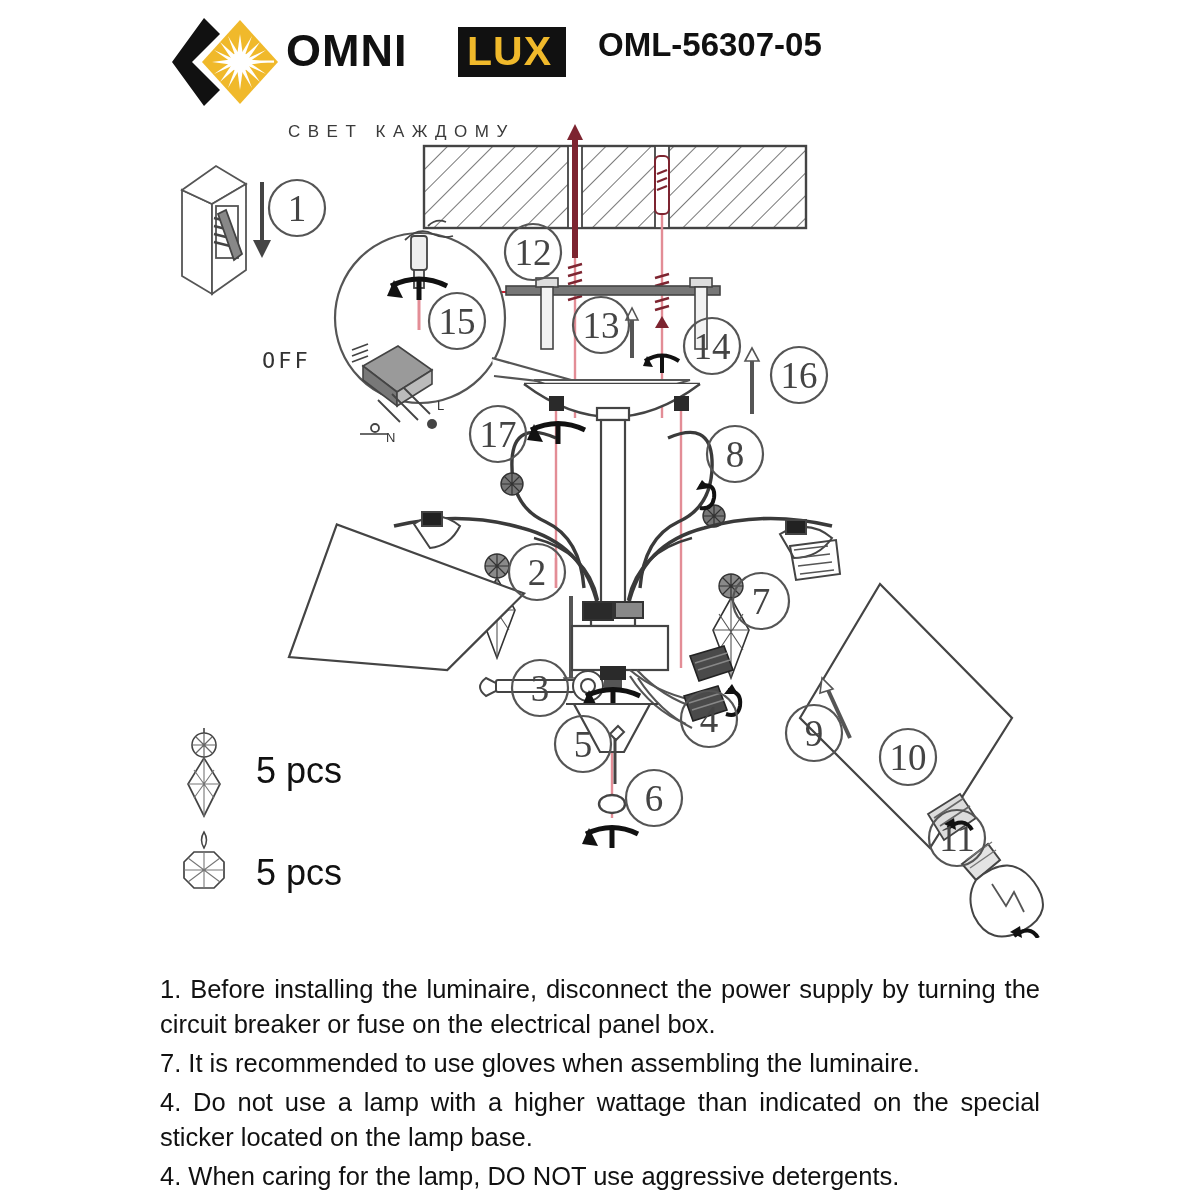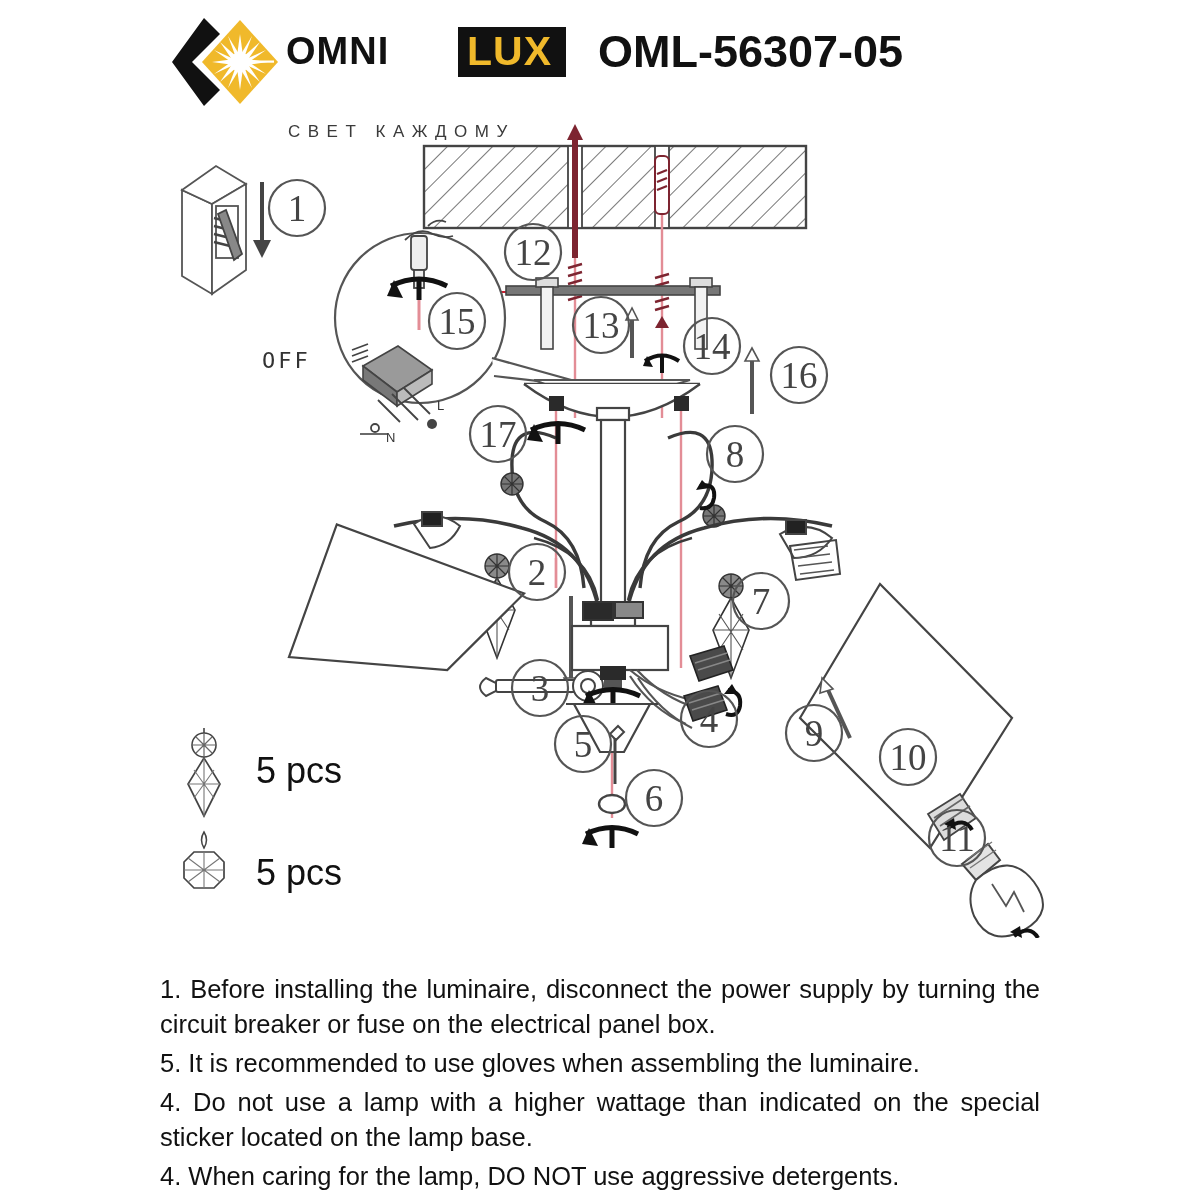"OMNI" .word-omni { font-size: 38px -> 45px }
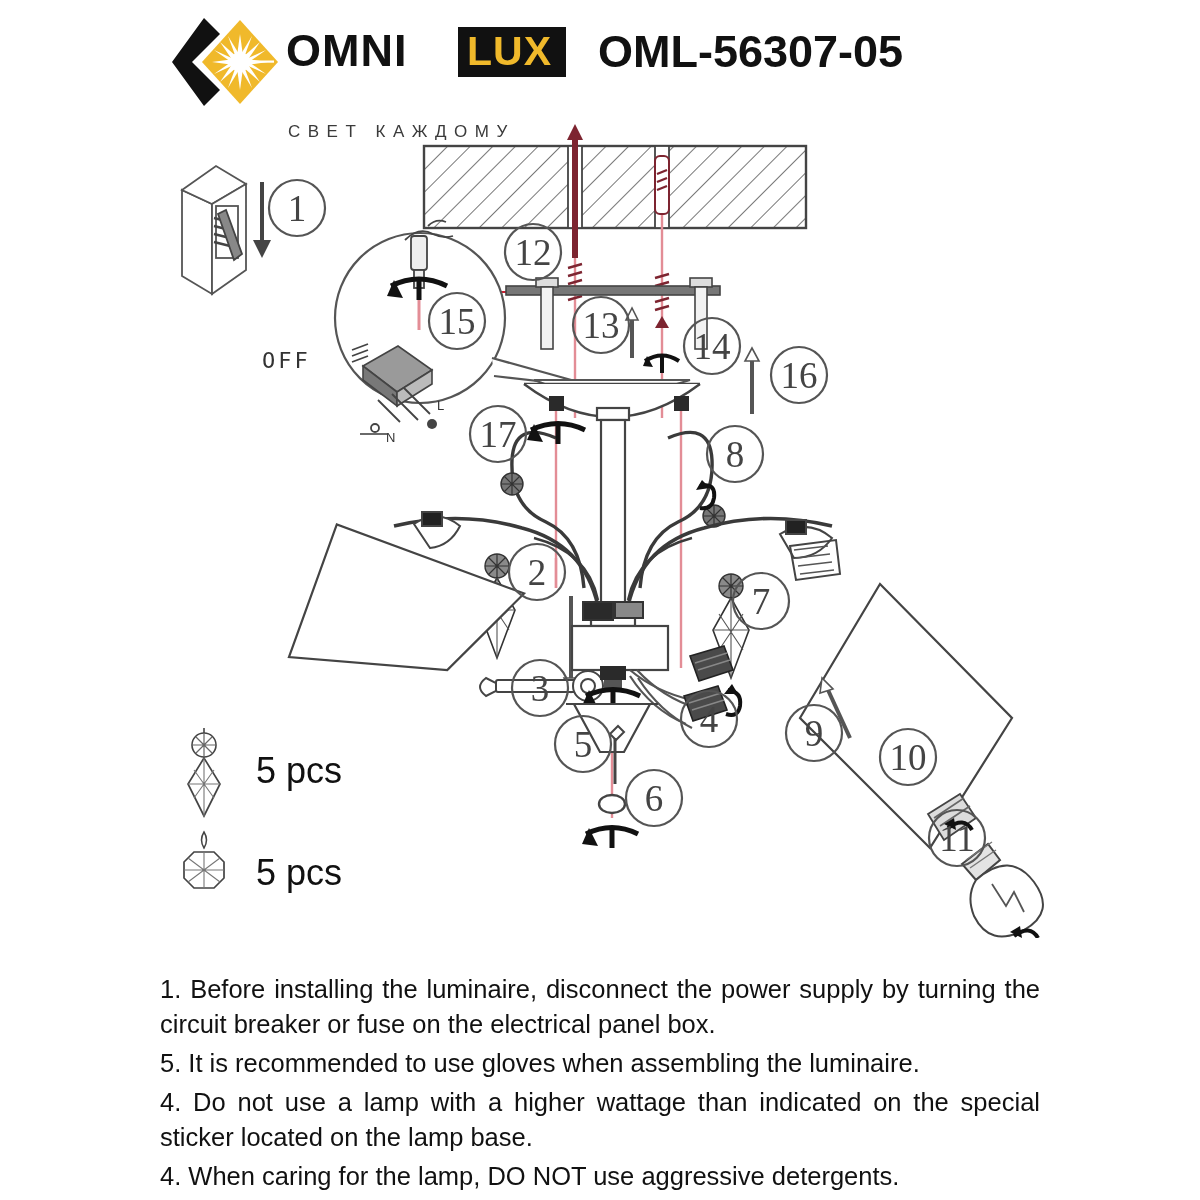"OML-56307-05" .product-code { font-size: 45px -> 33px }
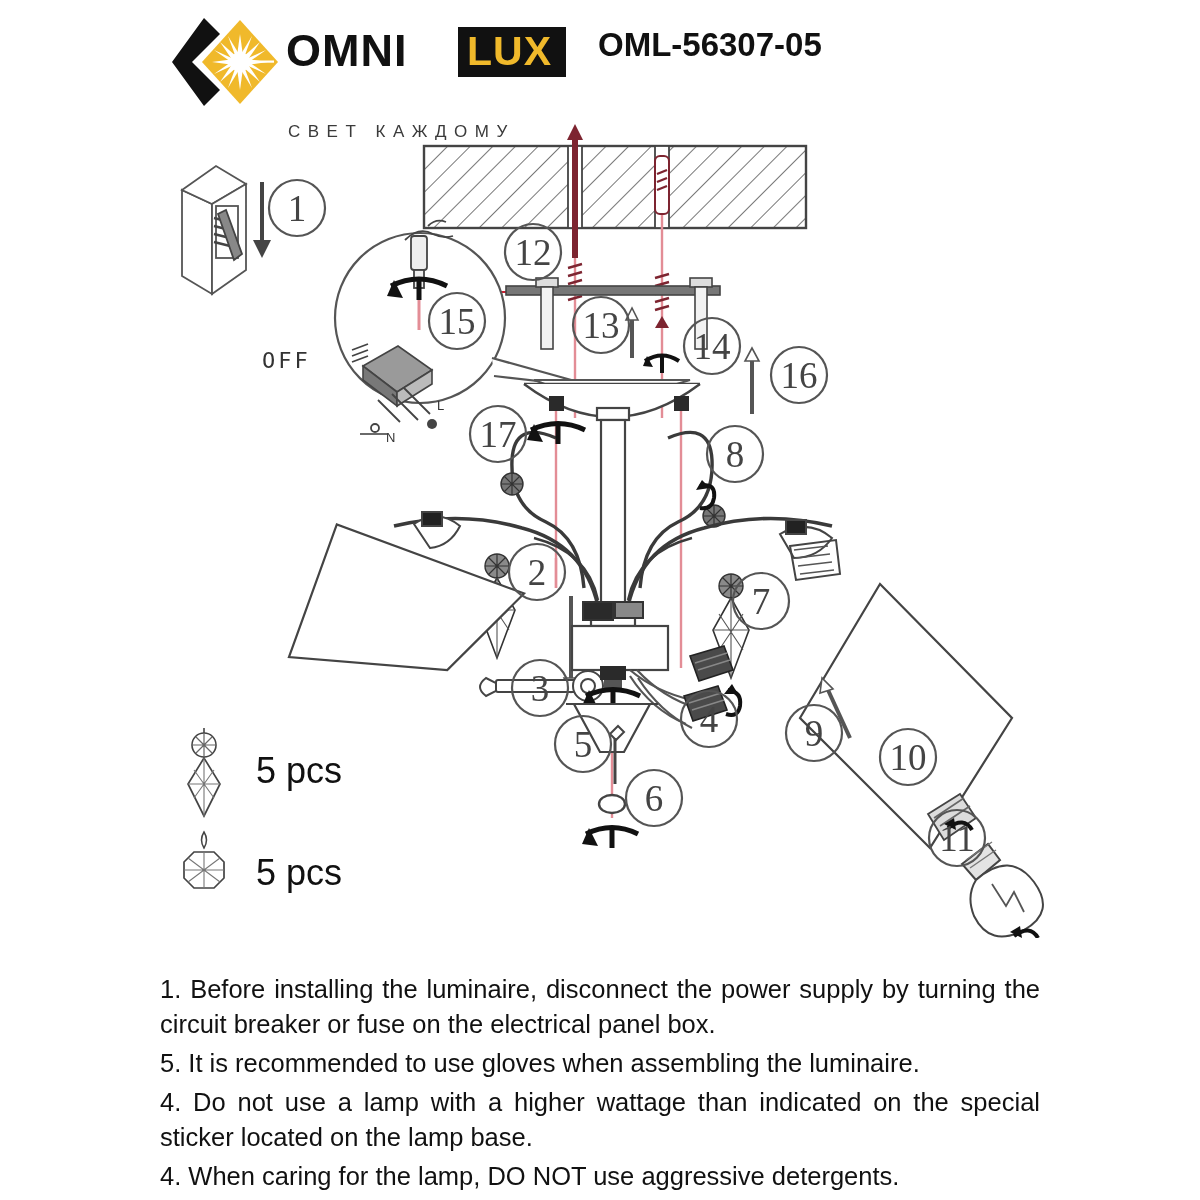"5. It is recommended to" p.last { text: 5 -> 7 }
